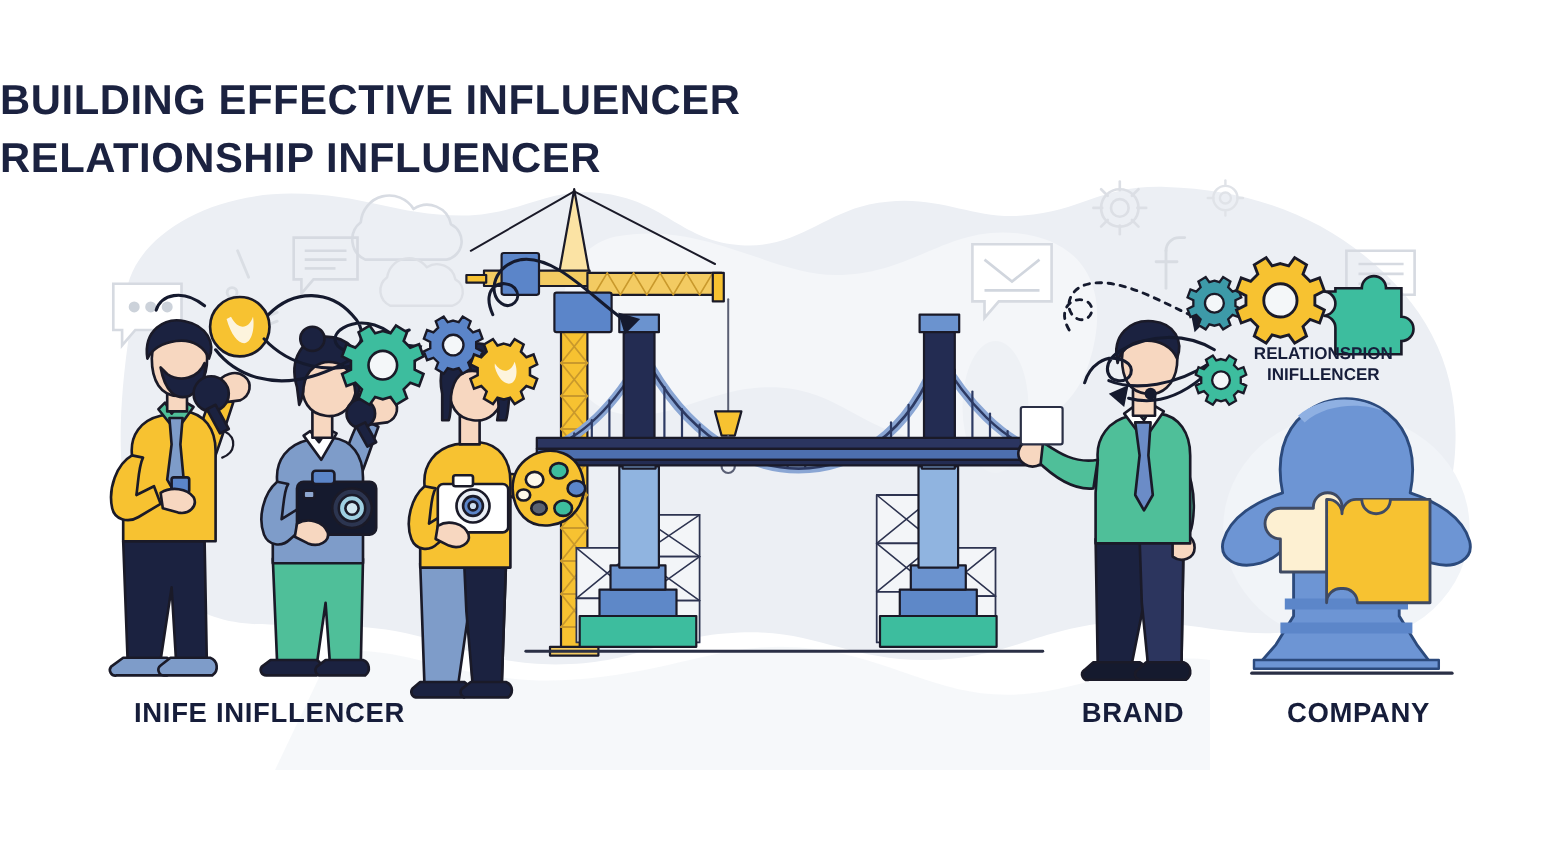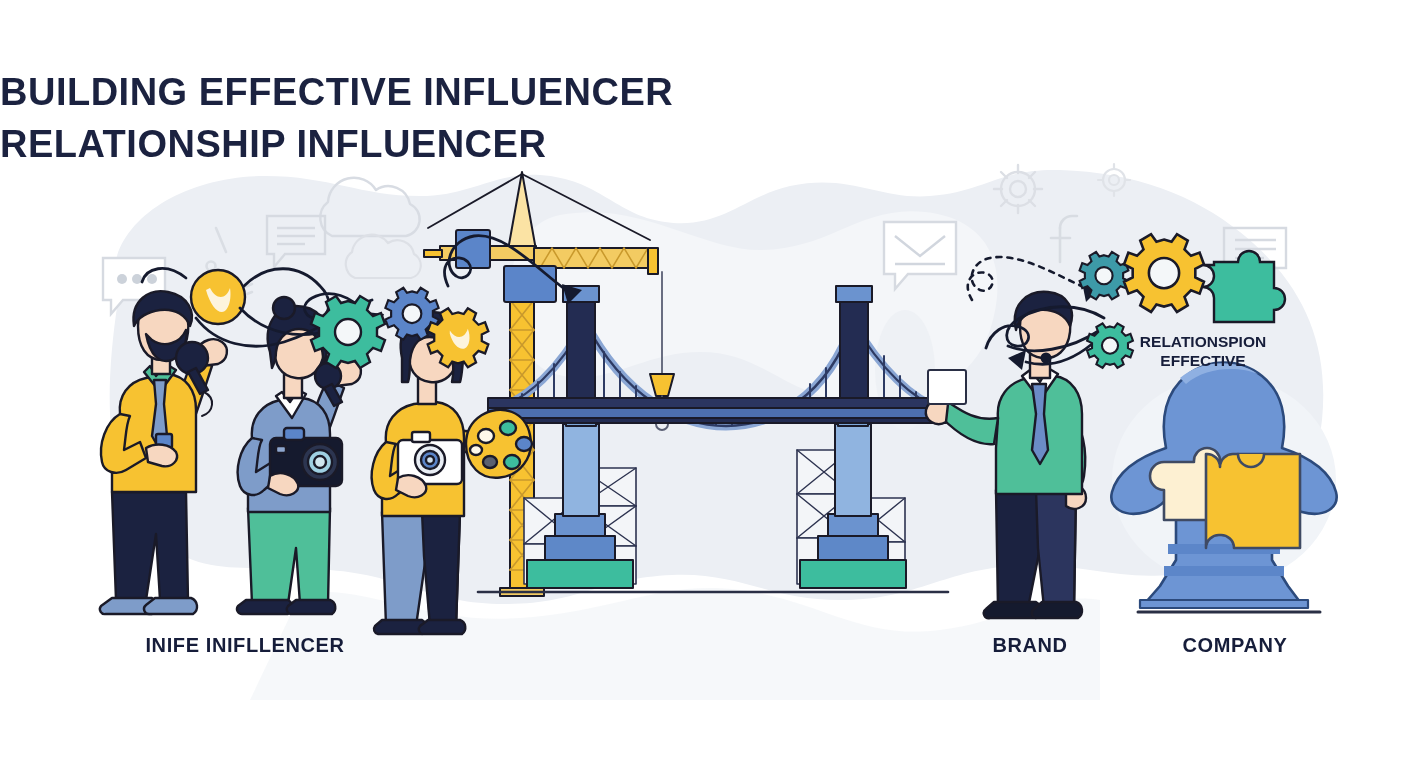"RELATIONSPION" .side-note { top: 332px -> 312px }
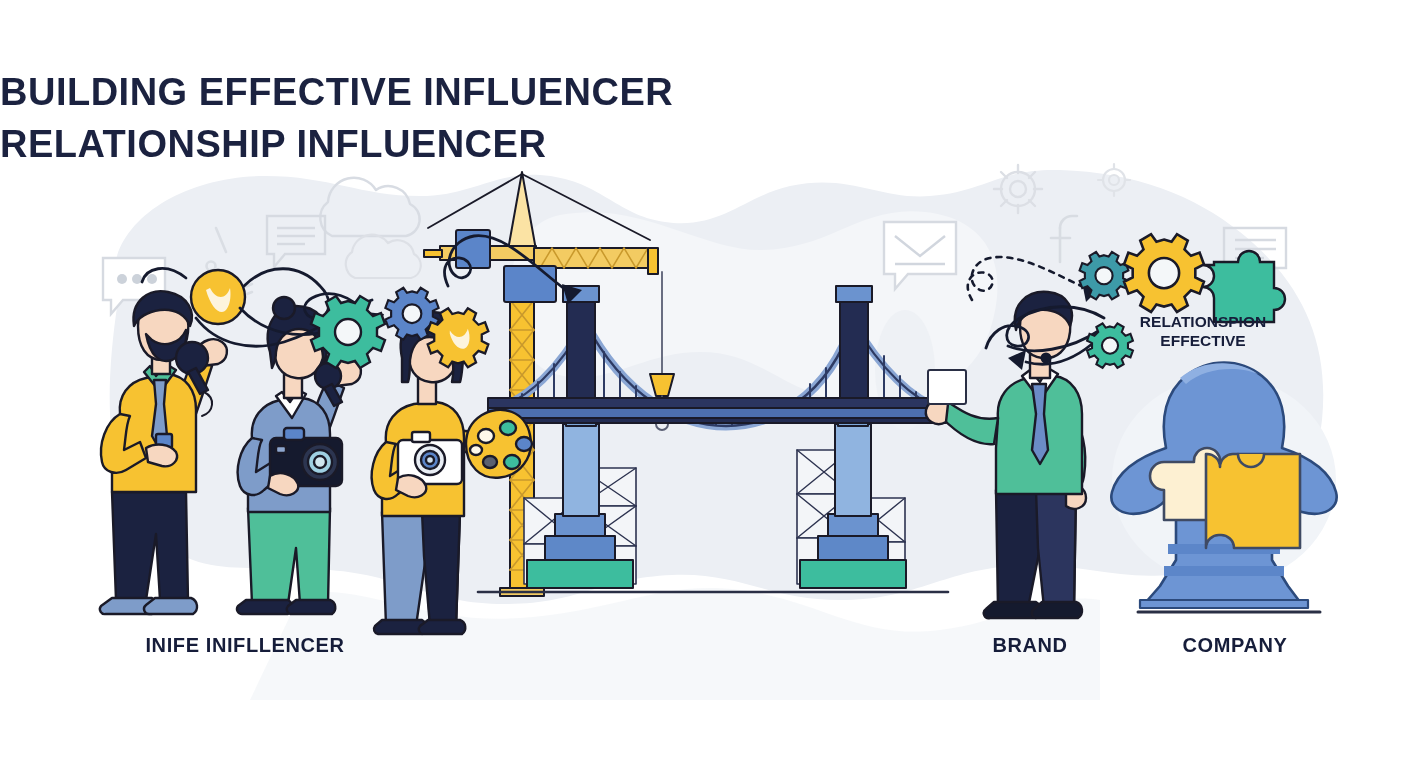"EFFECTIVE" div { text: EFFECTIVE -> INIFLLENCER }
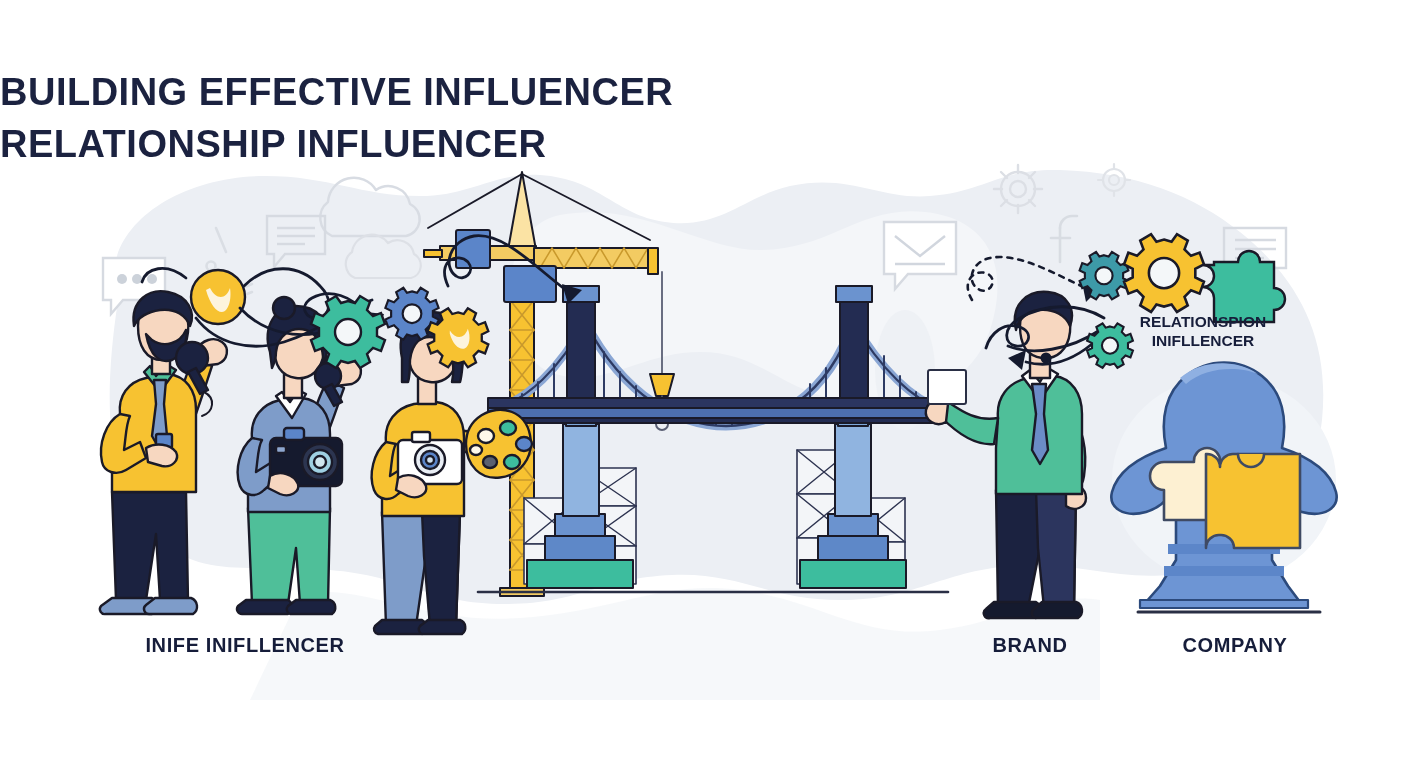"INIFE INIFLLENCER" .lbl { font-size: 20px -> 25px }
